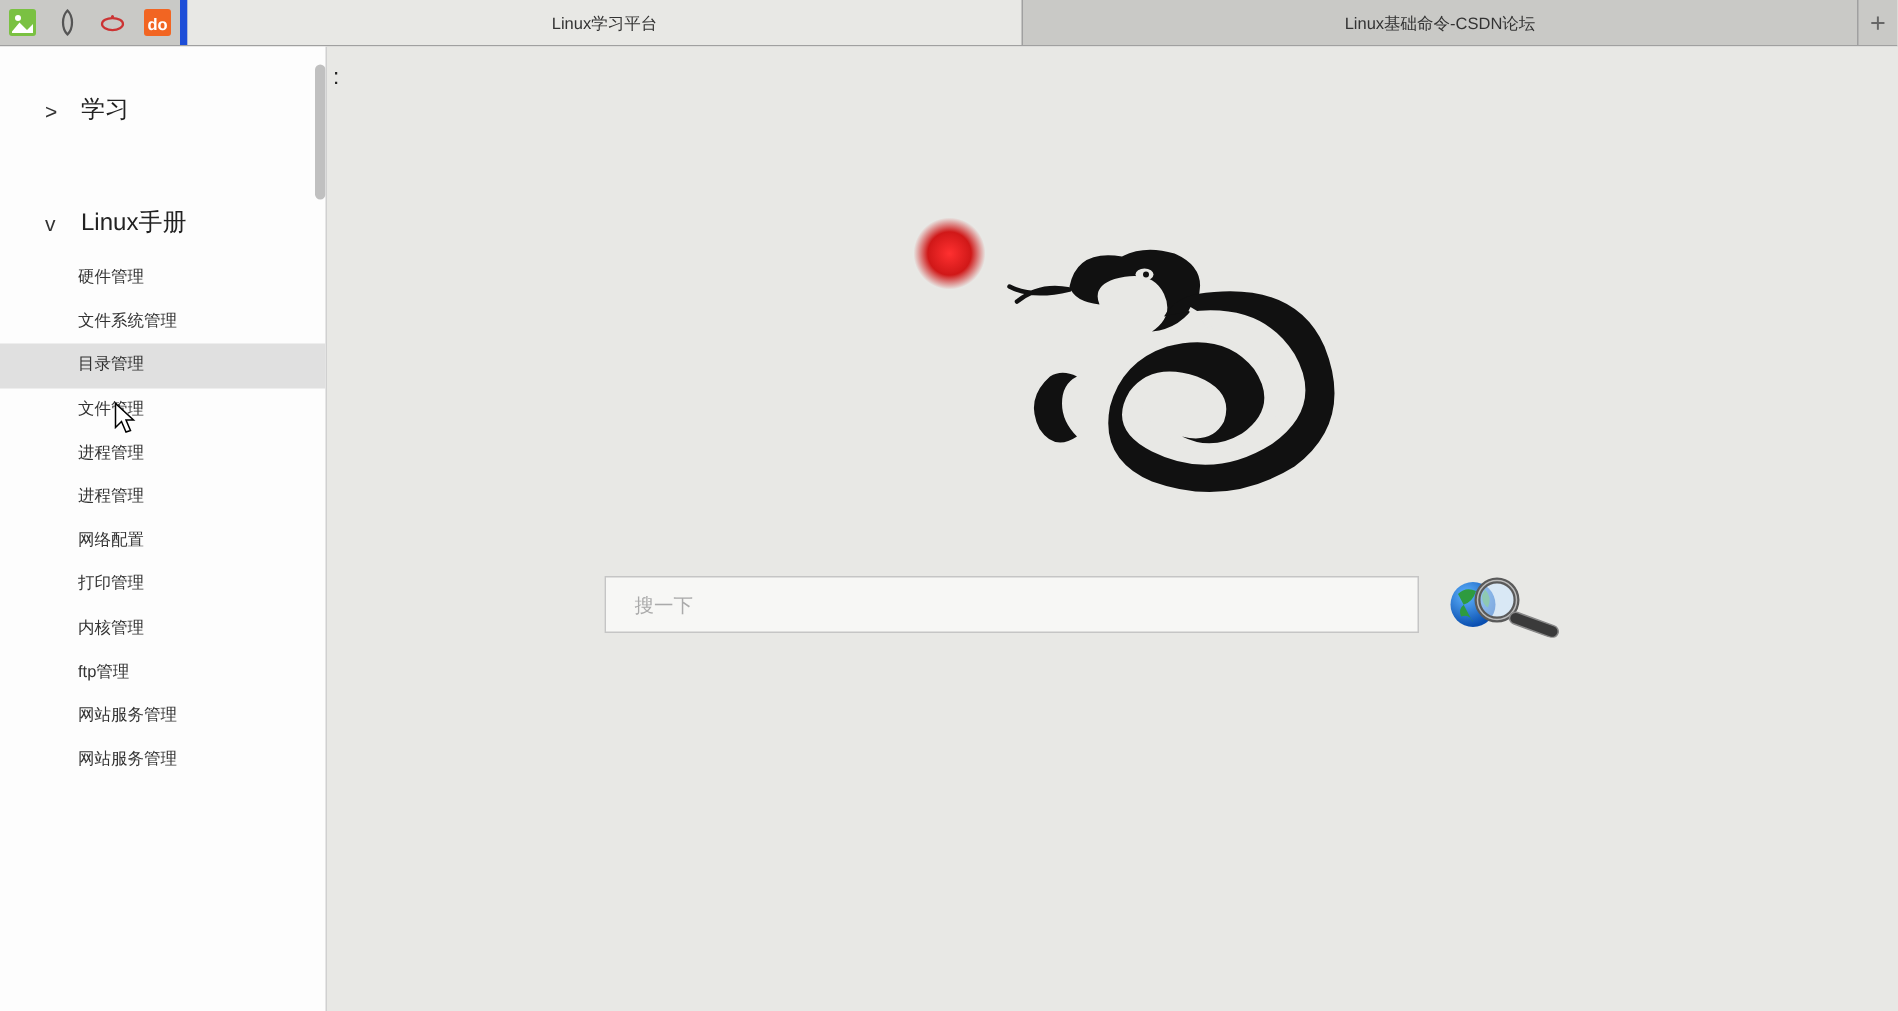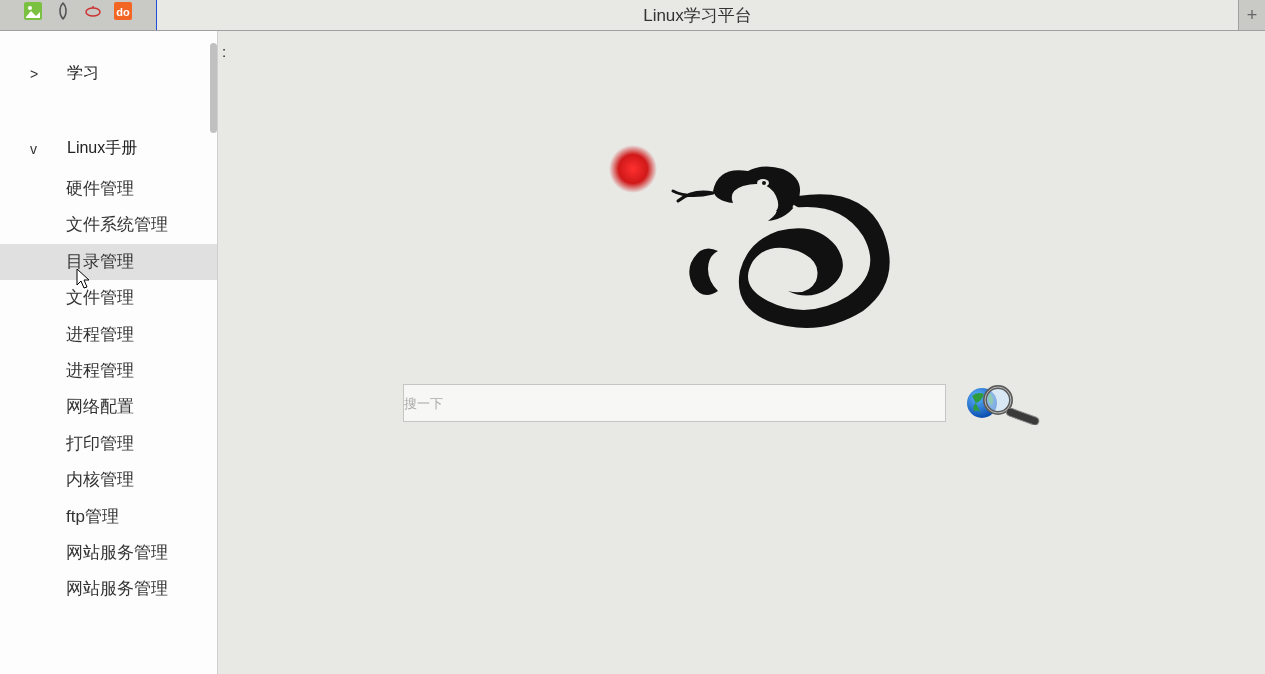"do" .tab-icons { align-items: none -> center; border-right: 1px solid #1d4ed8 -> 5px solid #1d4ed8; padding: 0 22px -> 0 4px }
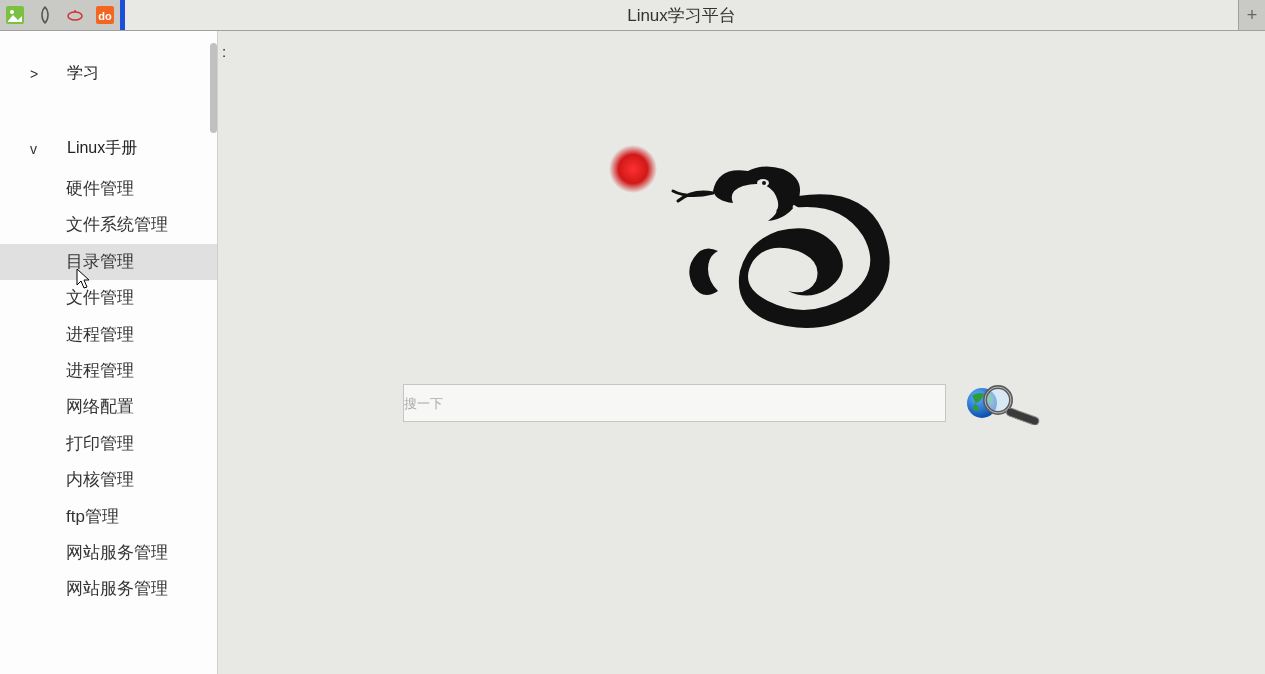"Linux学习平台" .tab { font-size: 17px -> 11px }
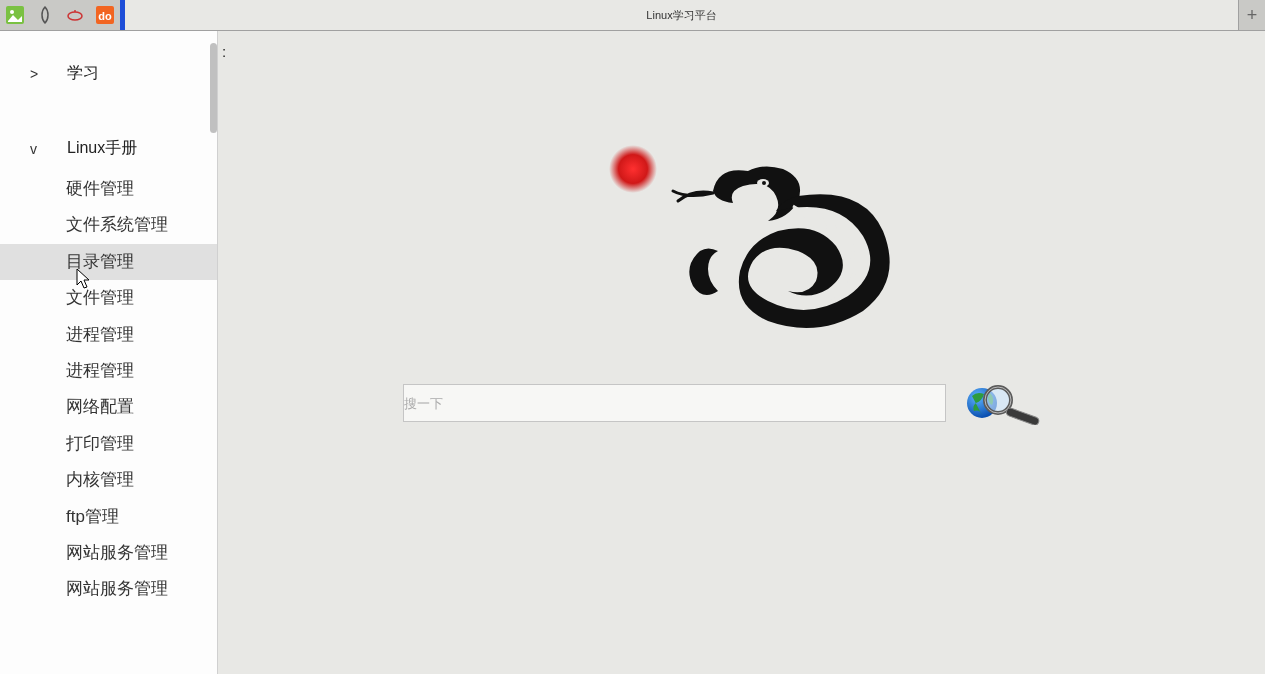"Linux基础命令-CSDN论坛" div.tab { html: none -> <div> <span>Linux基础命令-CSDN论坛</span> </div> }
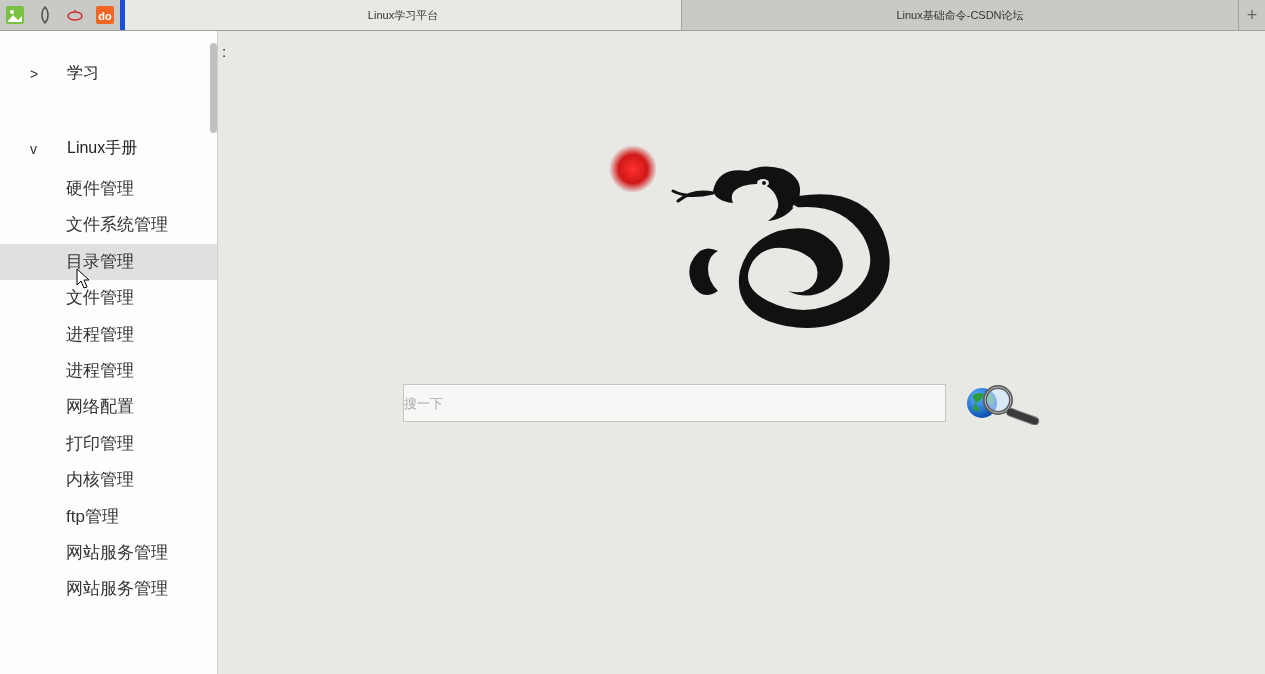"学习" .nav-top-text { margin-left: 37px -> 24px }
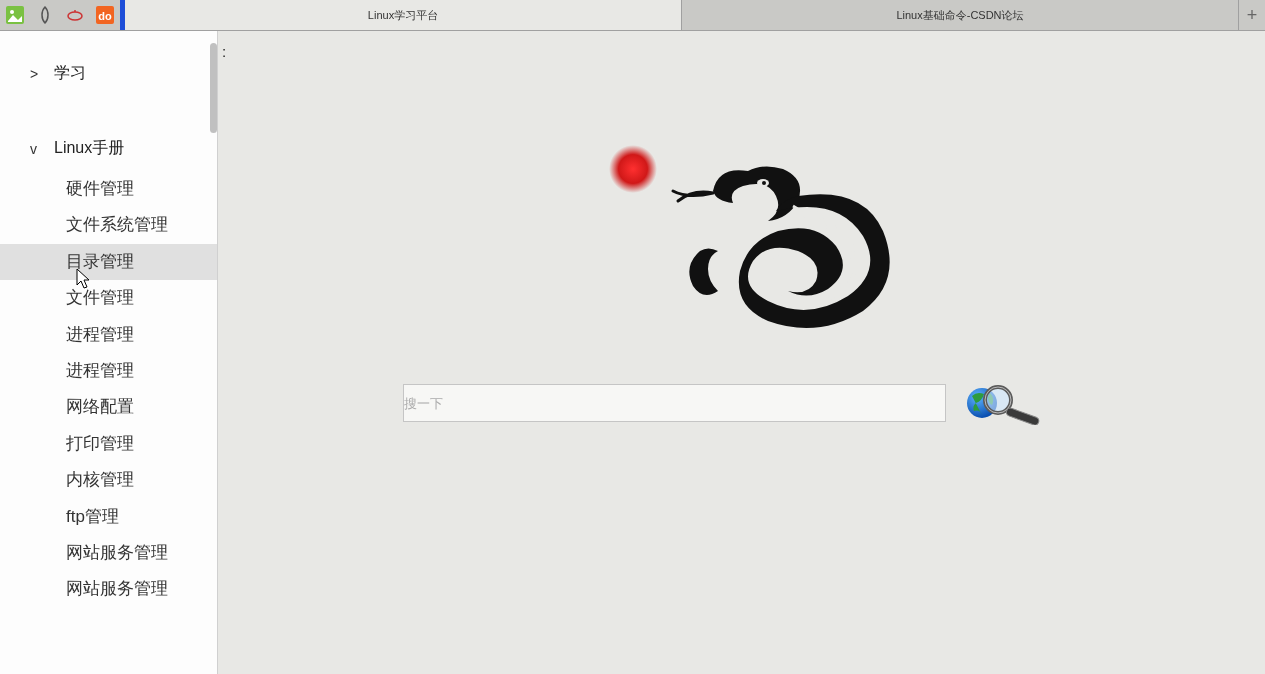"硬件管理" .sub-item { font-size: 17px -> 11px; padding: 8px 8px 8px 66px -> 8px 8px 8px 52px }
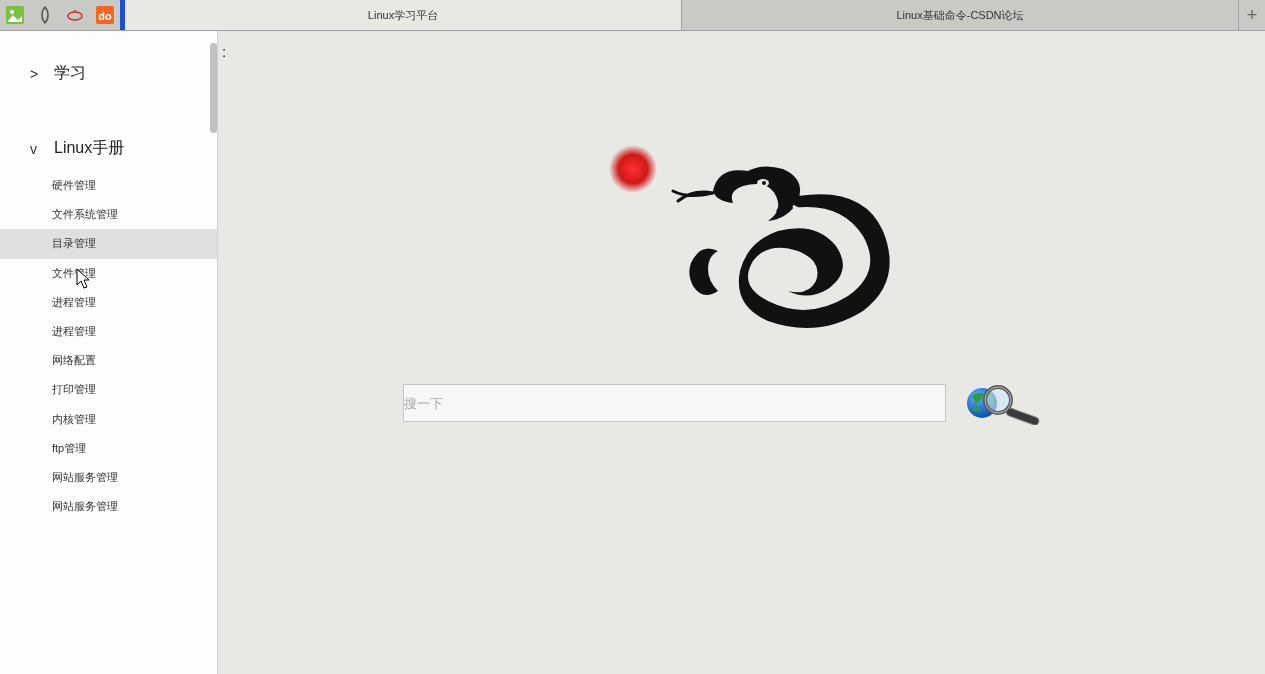"搜一下" .search-input { padding: 0 0 -> 0 19px }
